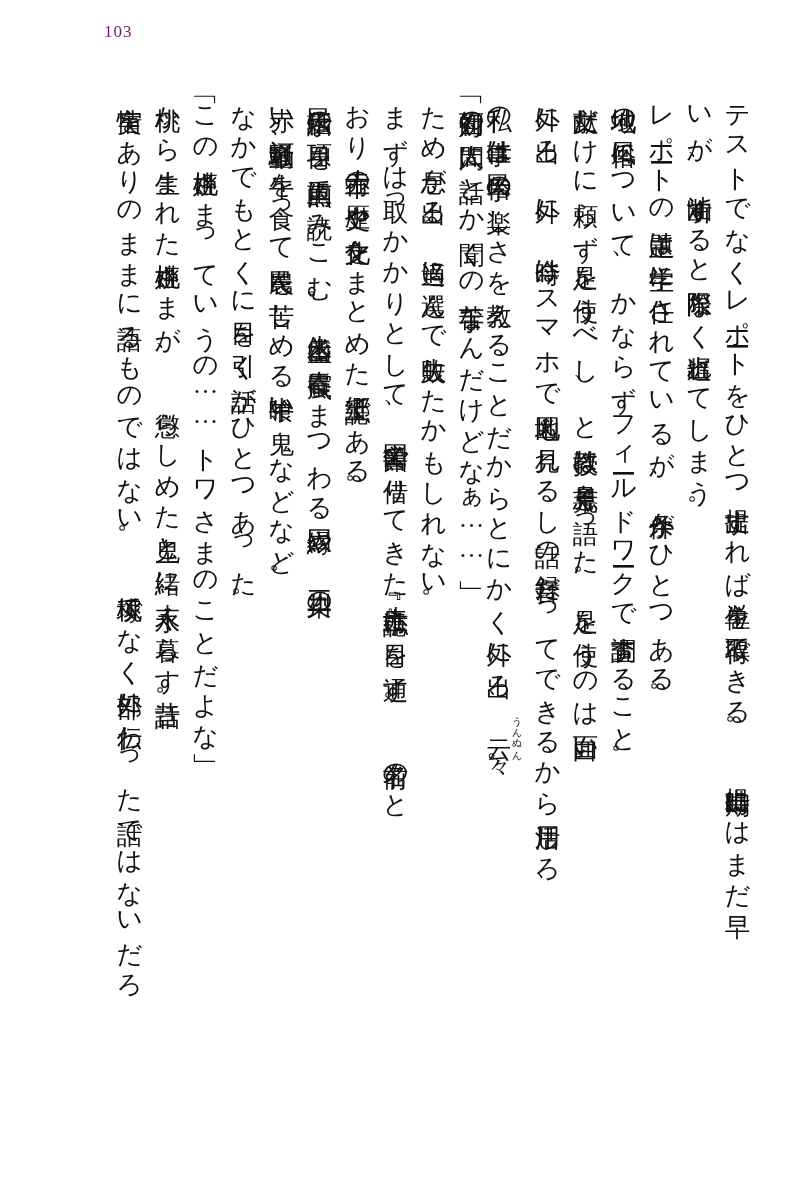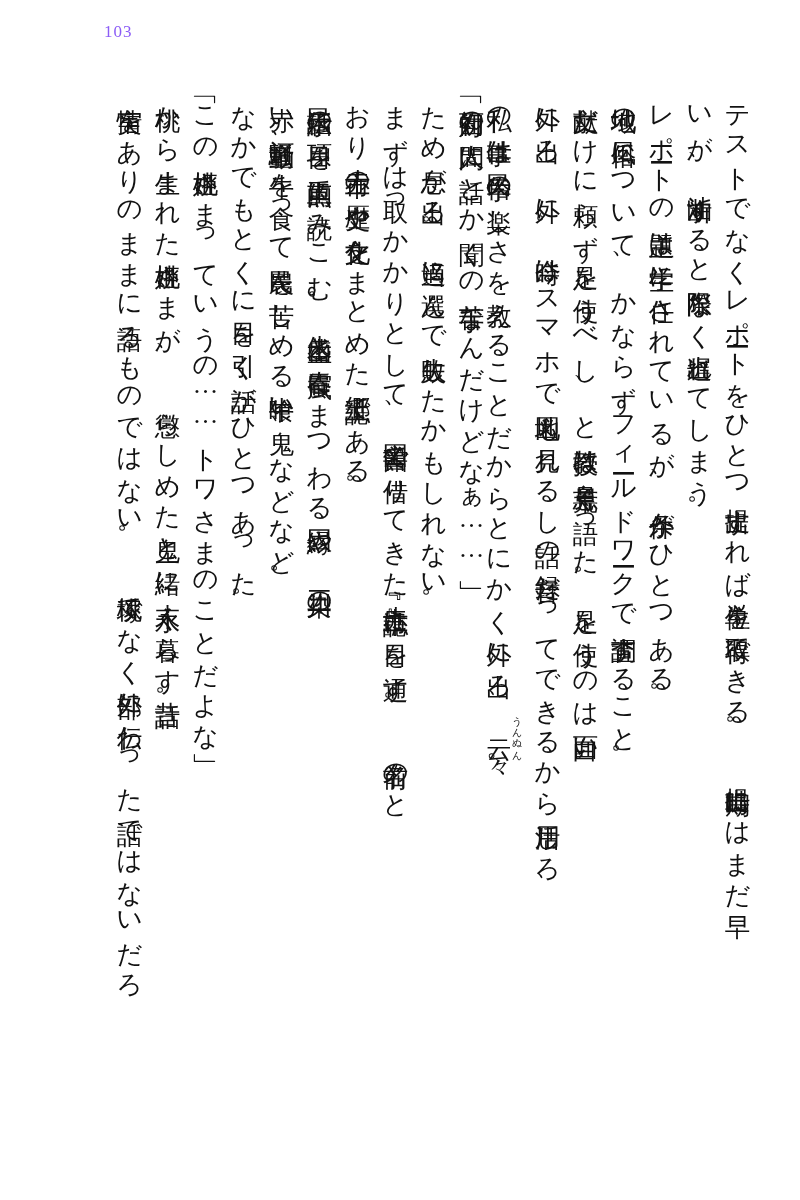"103" .page-number { color: #8b5cf6 -> #701a75 }
